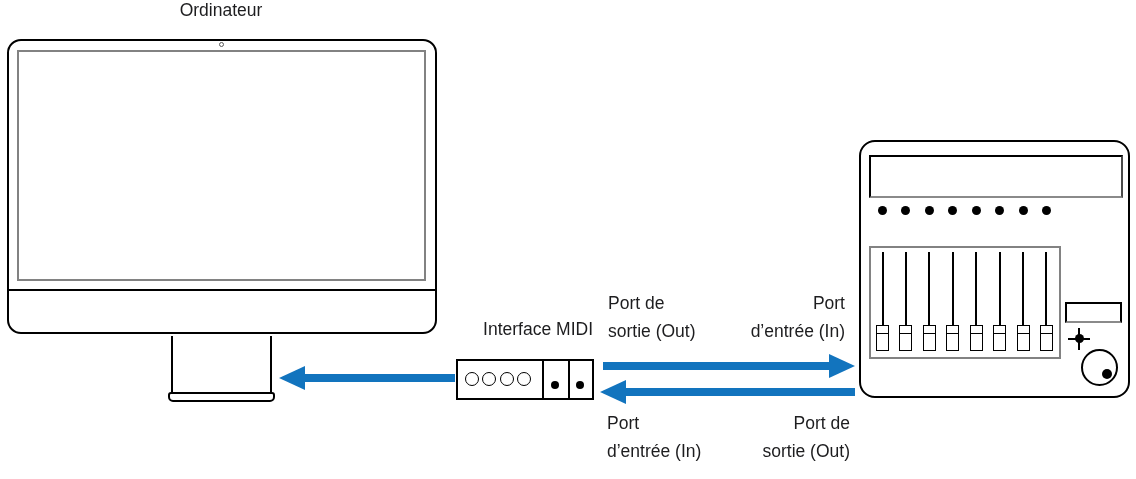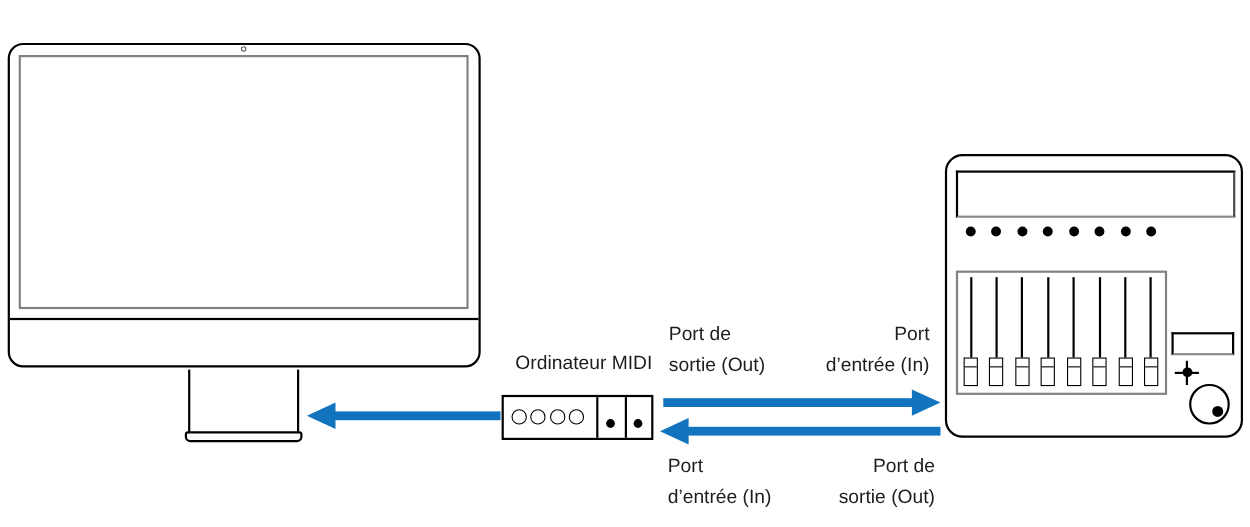"Ordinateur" div.label { html: none -> <div>Ordinateur</div> }
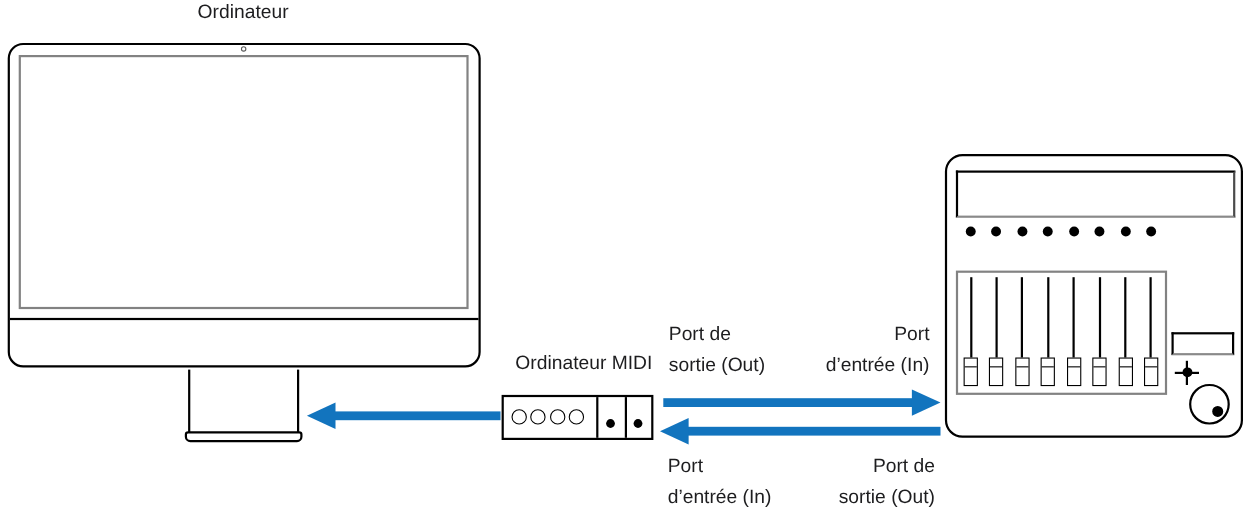"Ordinateur MIDI" div.label { text: Ordinateur -> Interface }
